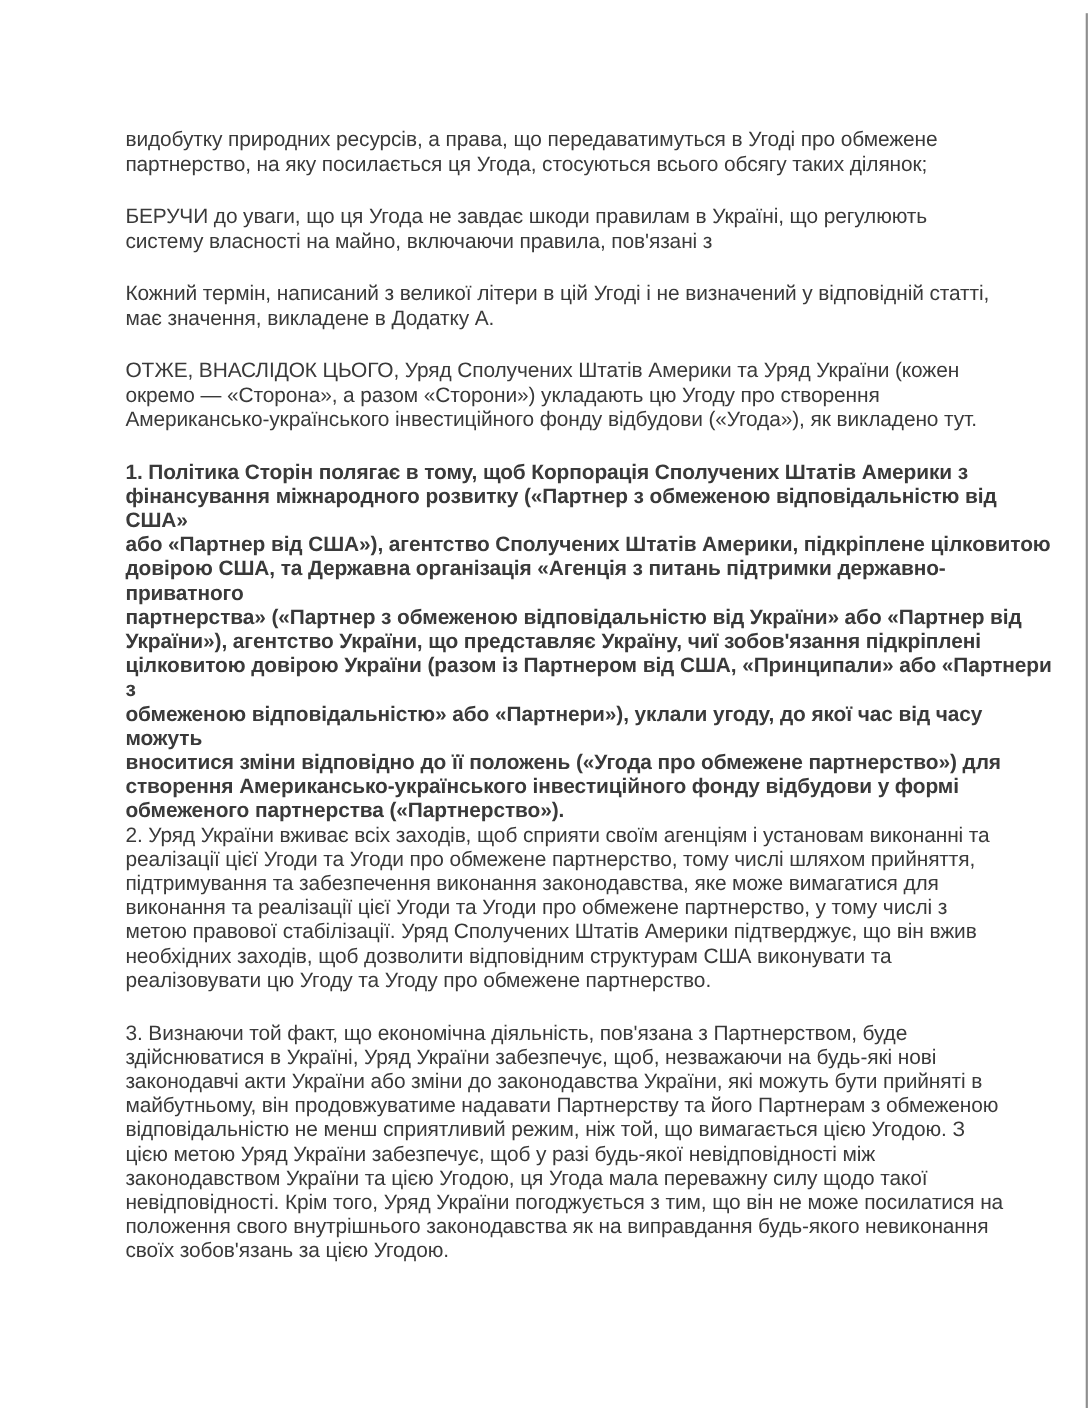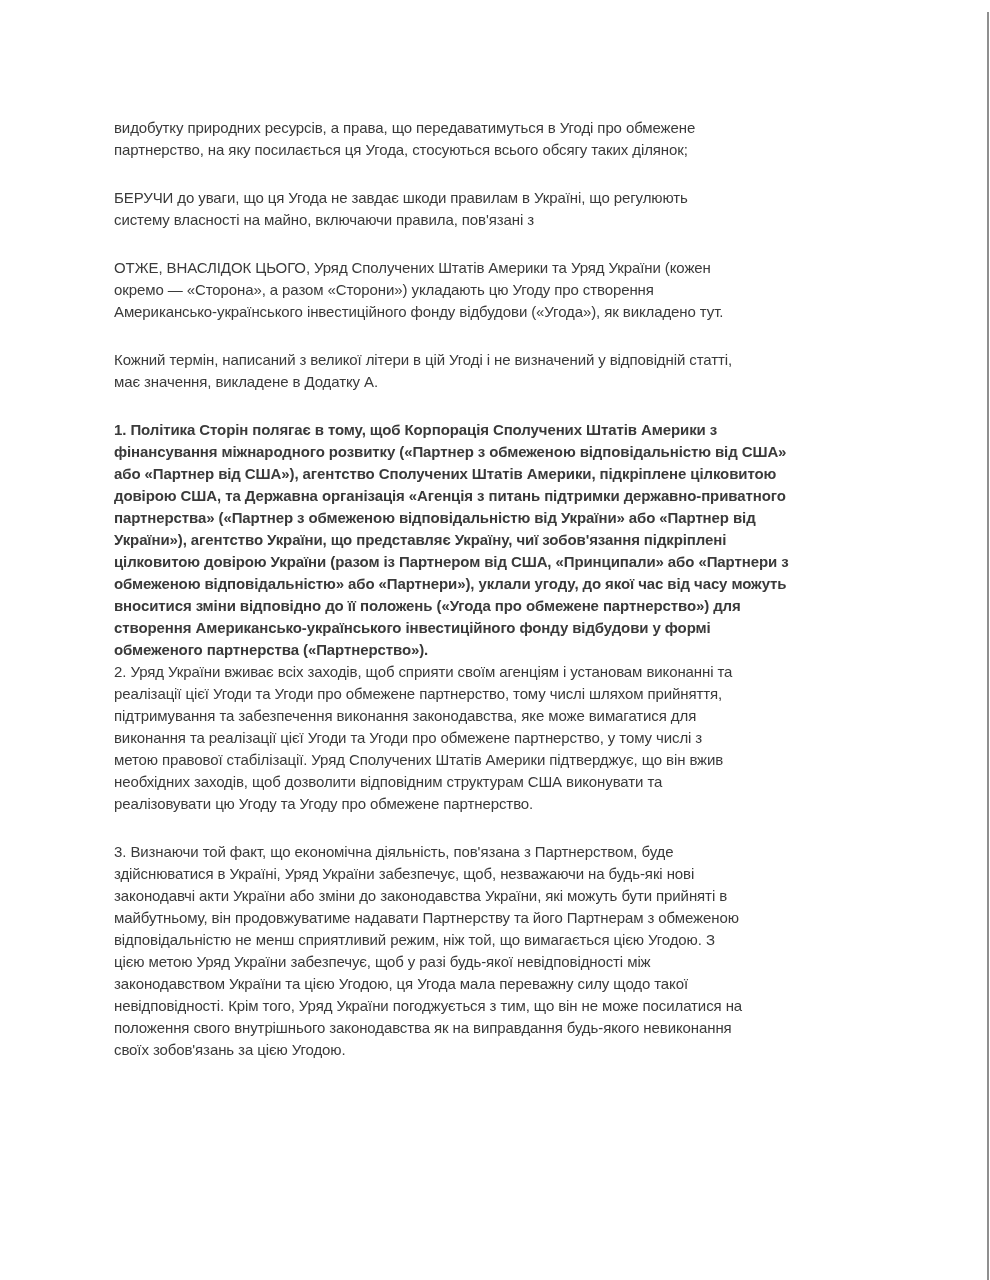"видобутку природних ресурсів, а права," .doc-body { font-size: 15px -> 19px }
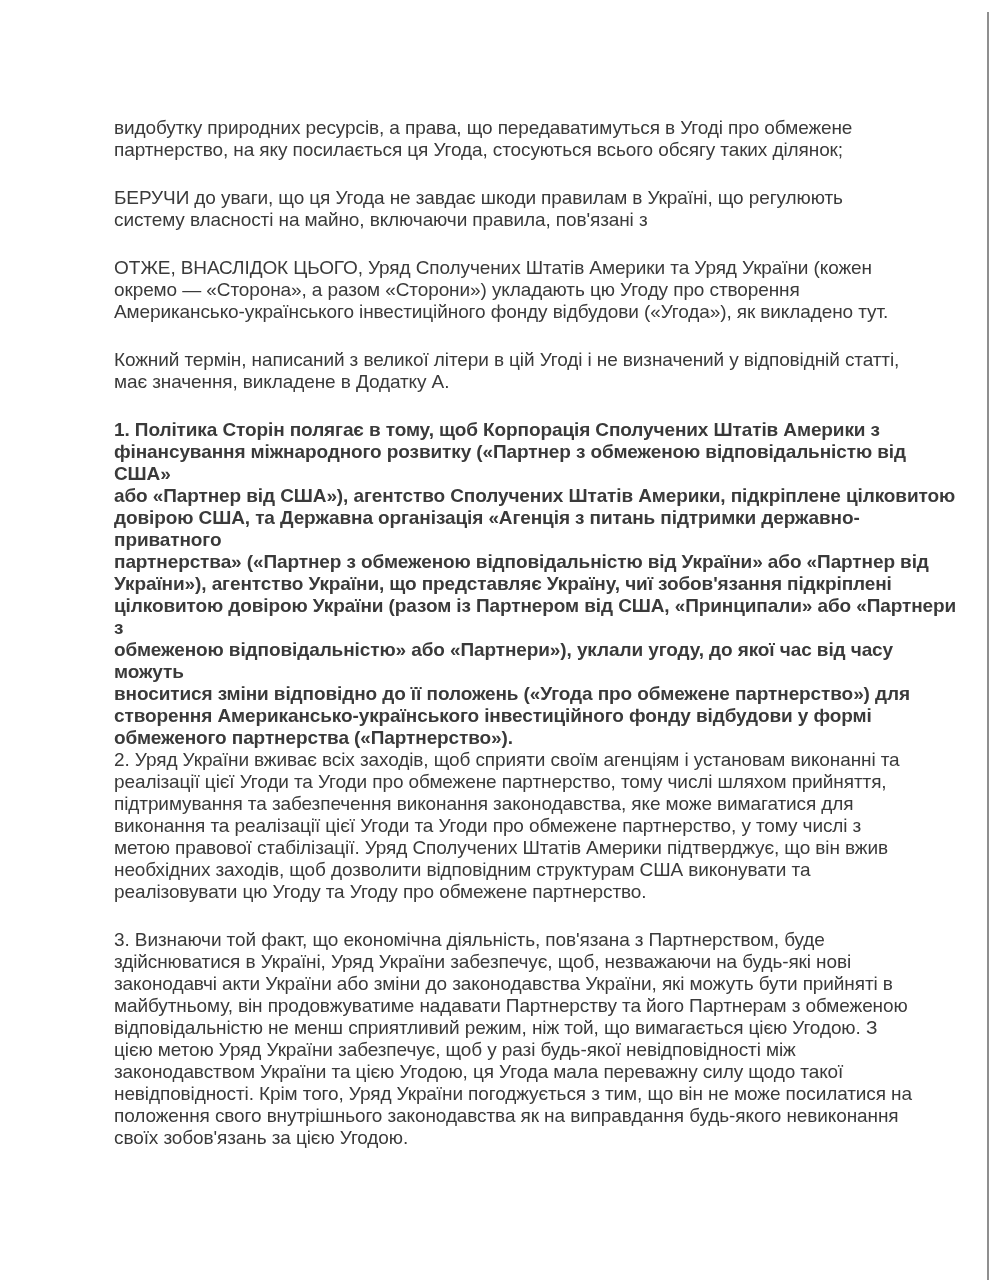"ОТЖЕ, ВНАСЛІДОК ЦЬОГО, Уряд Сполучених" p { order: before "Кожний термін, написаний з великої" -> after "Кожний термін, написаний з великої" }
